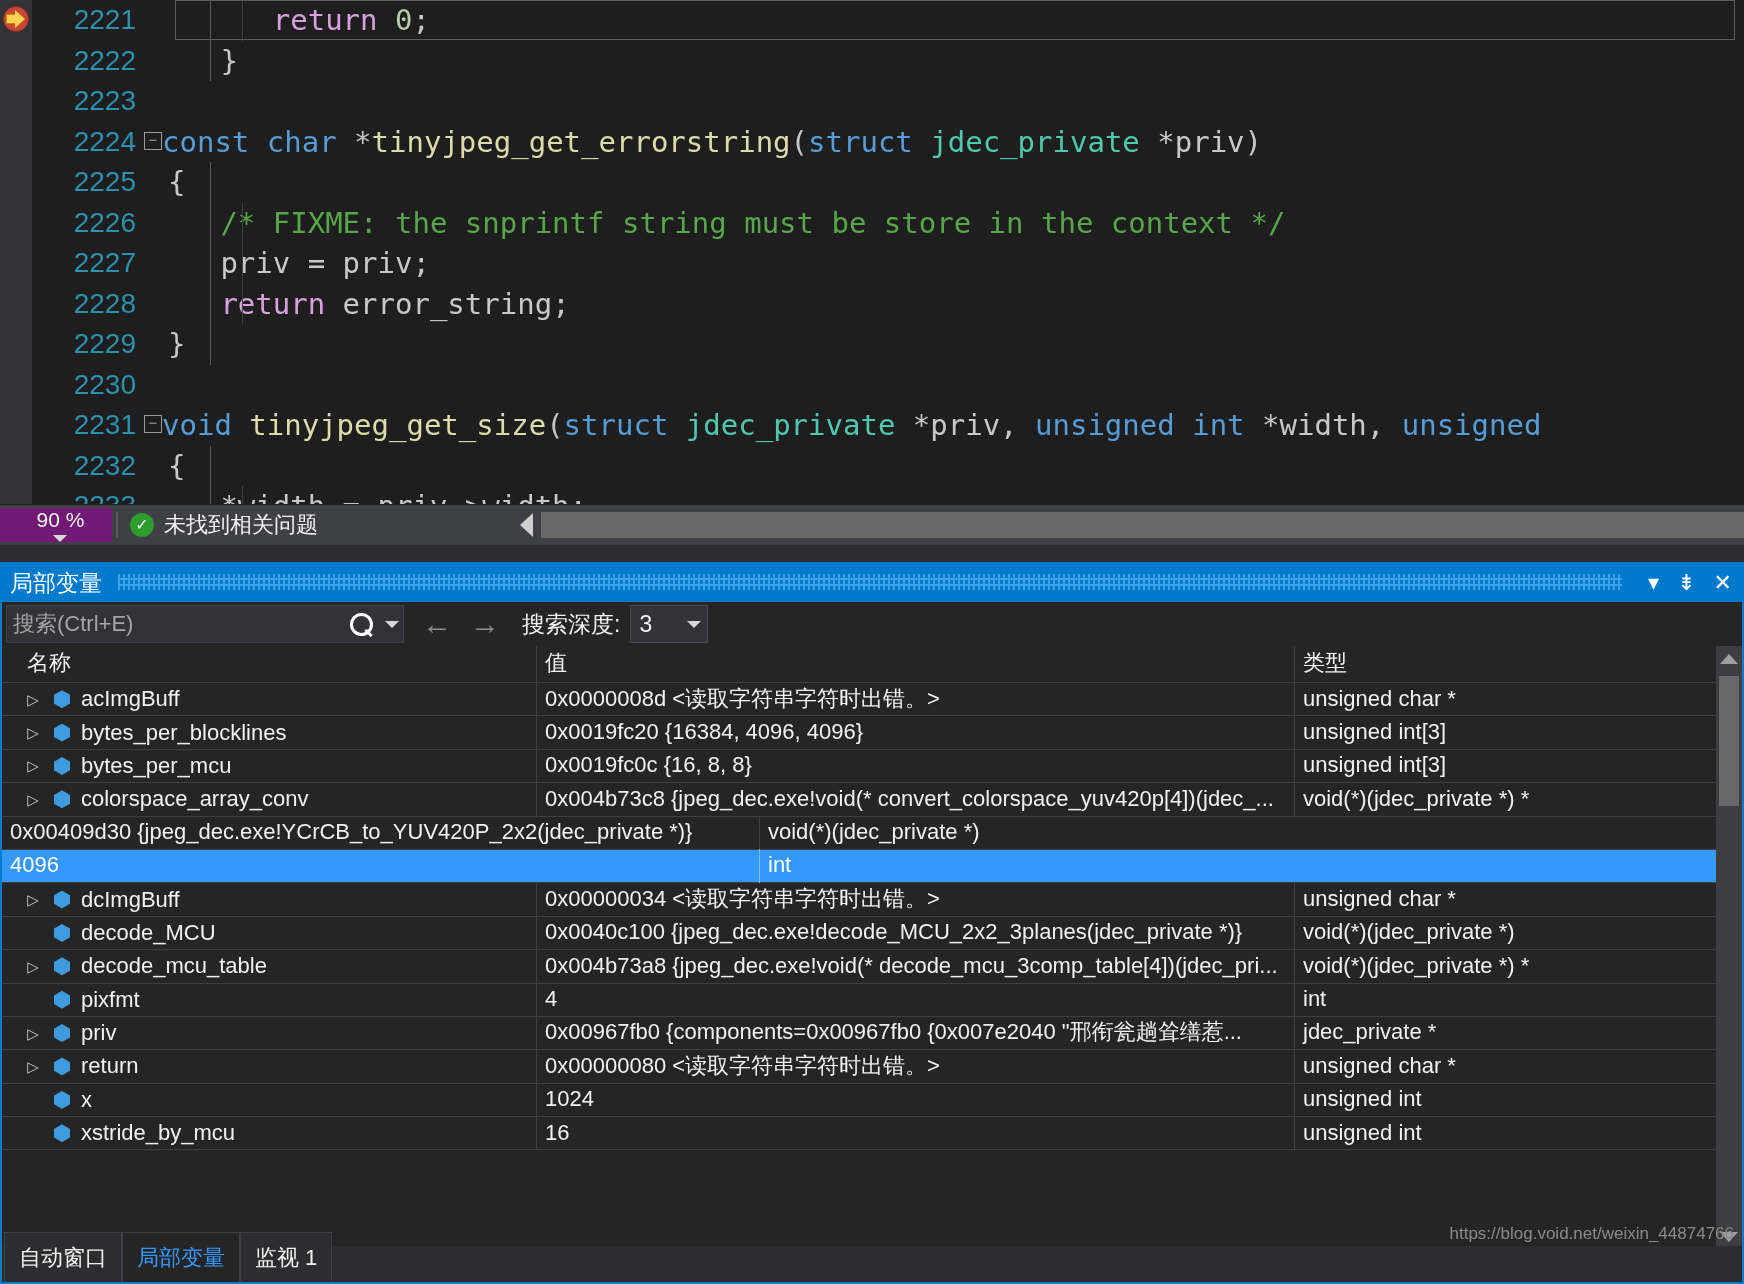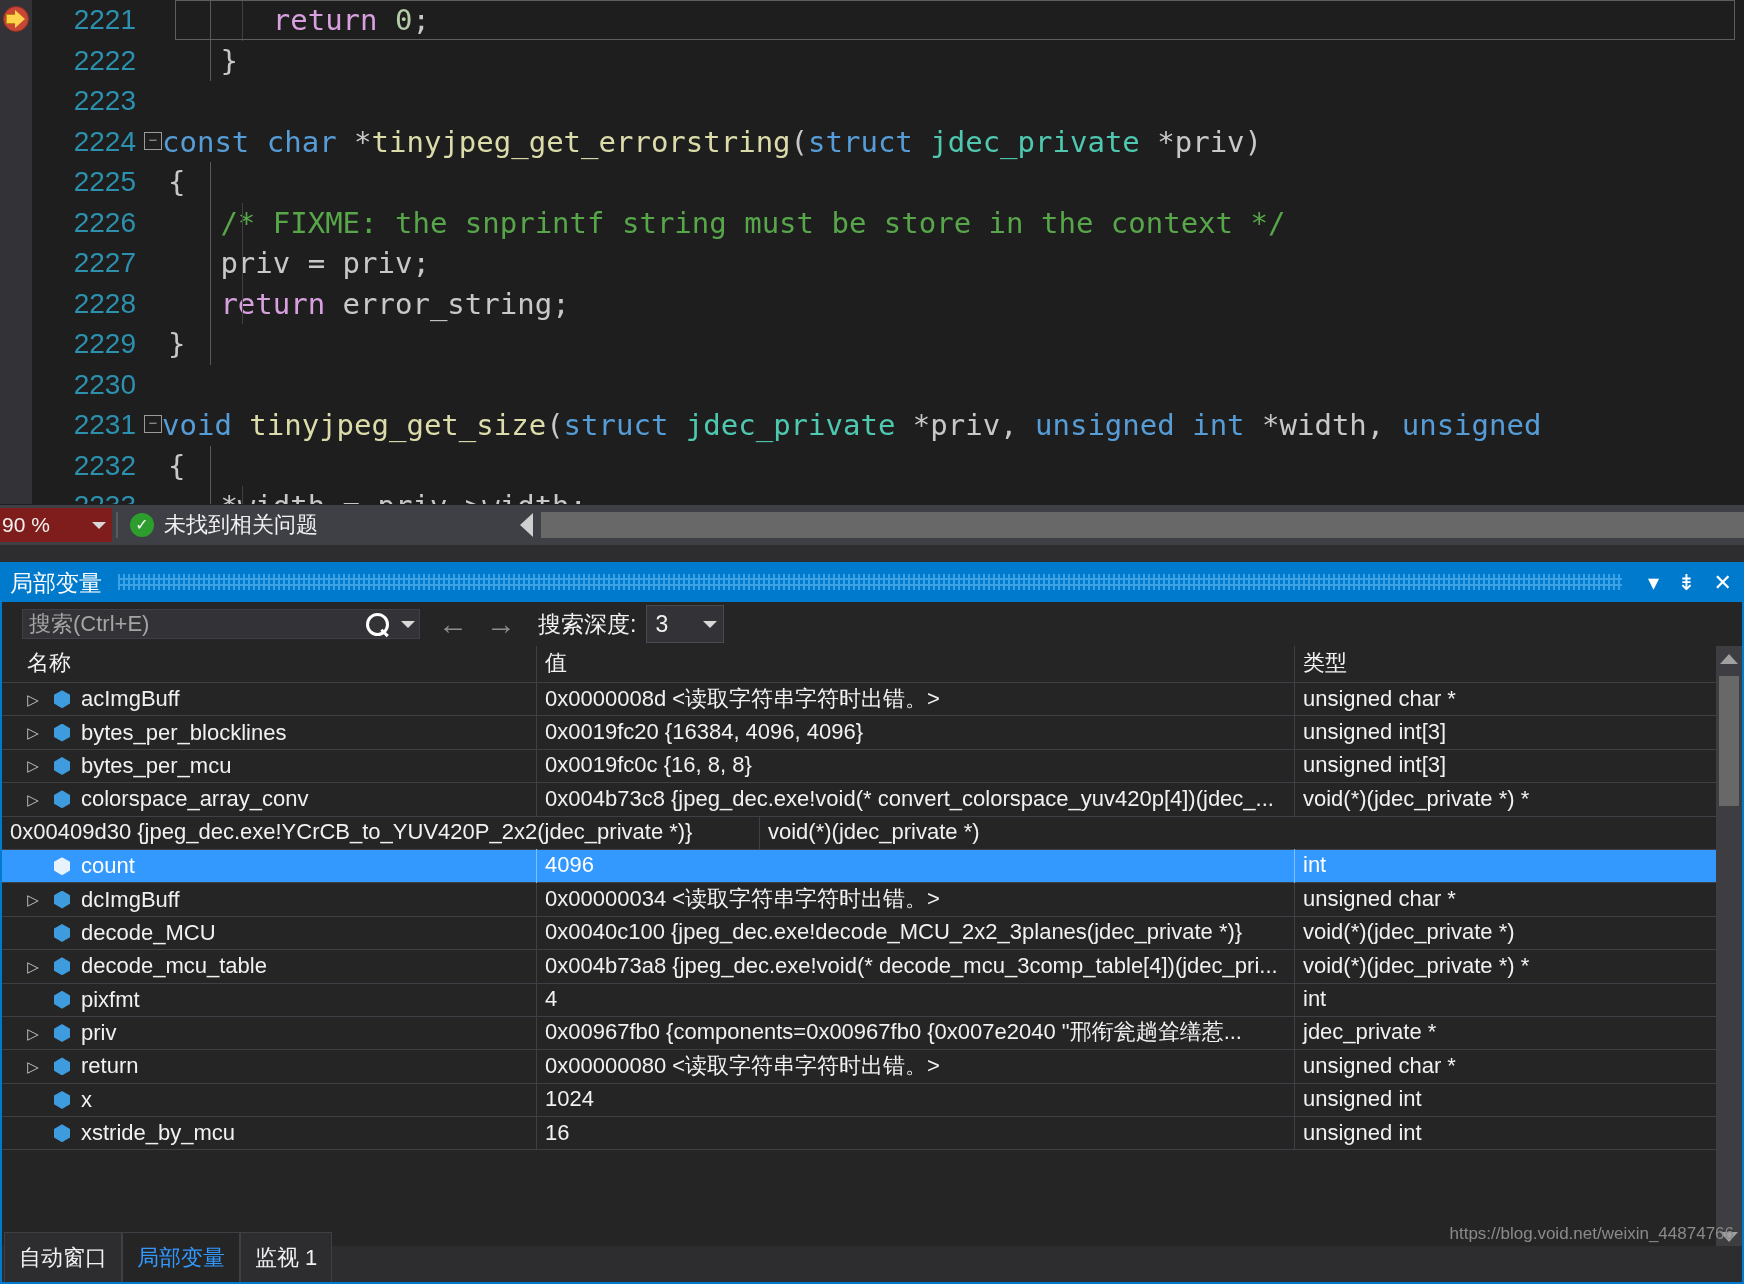"90 %" #zoom-combo { background: #7f1d1d -> #701a75; flex-direction: none -> column; padding: 0 6px 0 0 -> 0 6px 0 13px }
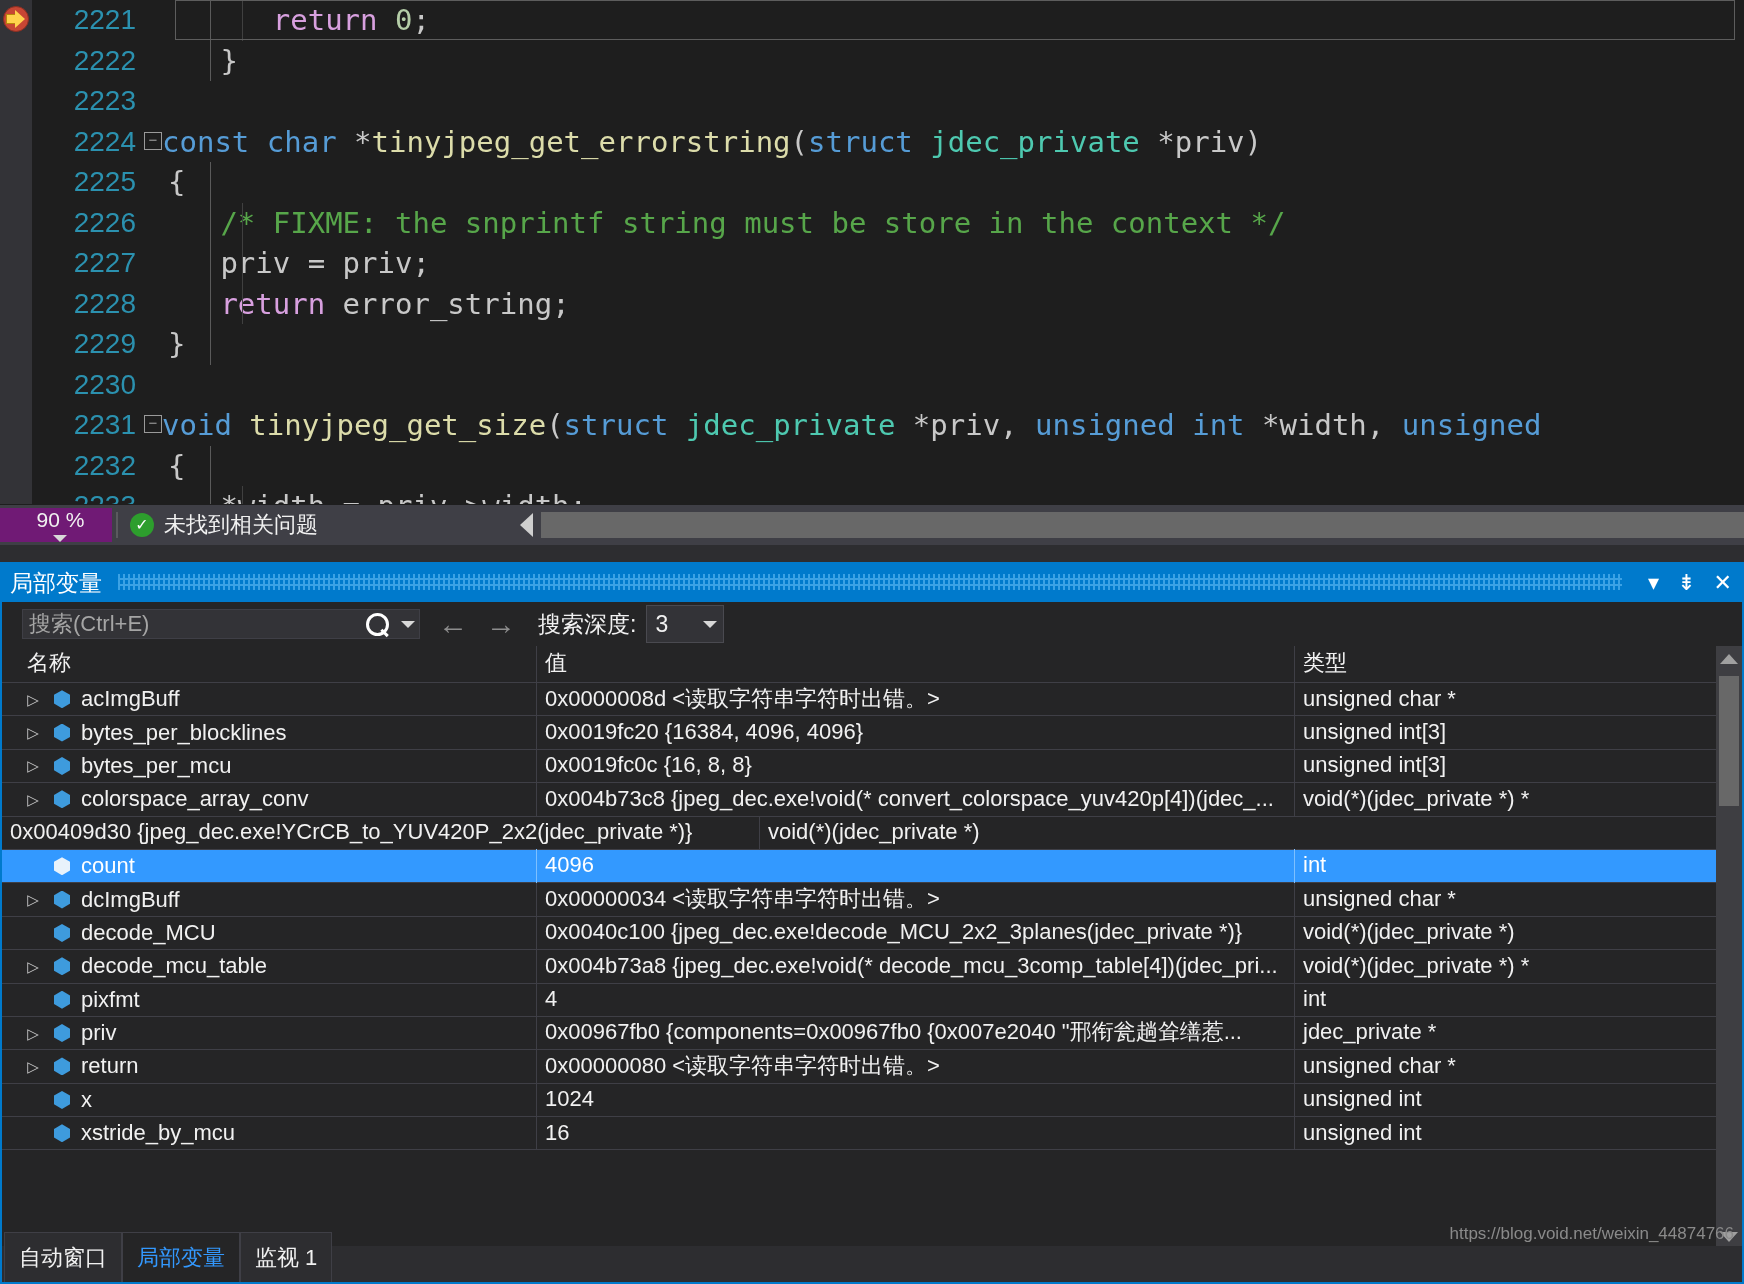"搜索(Ctrl+E)" #search-box { height: 30px -> 38px; margin-left: 18px -> 2px }
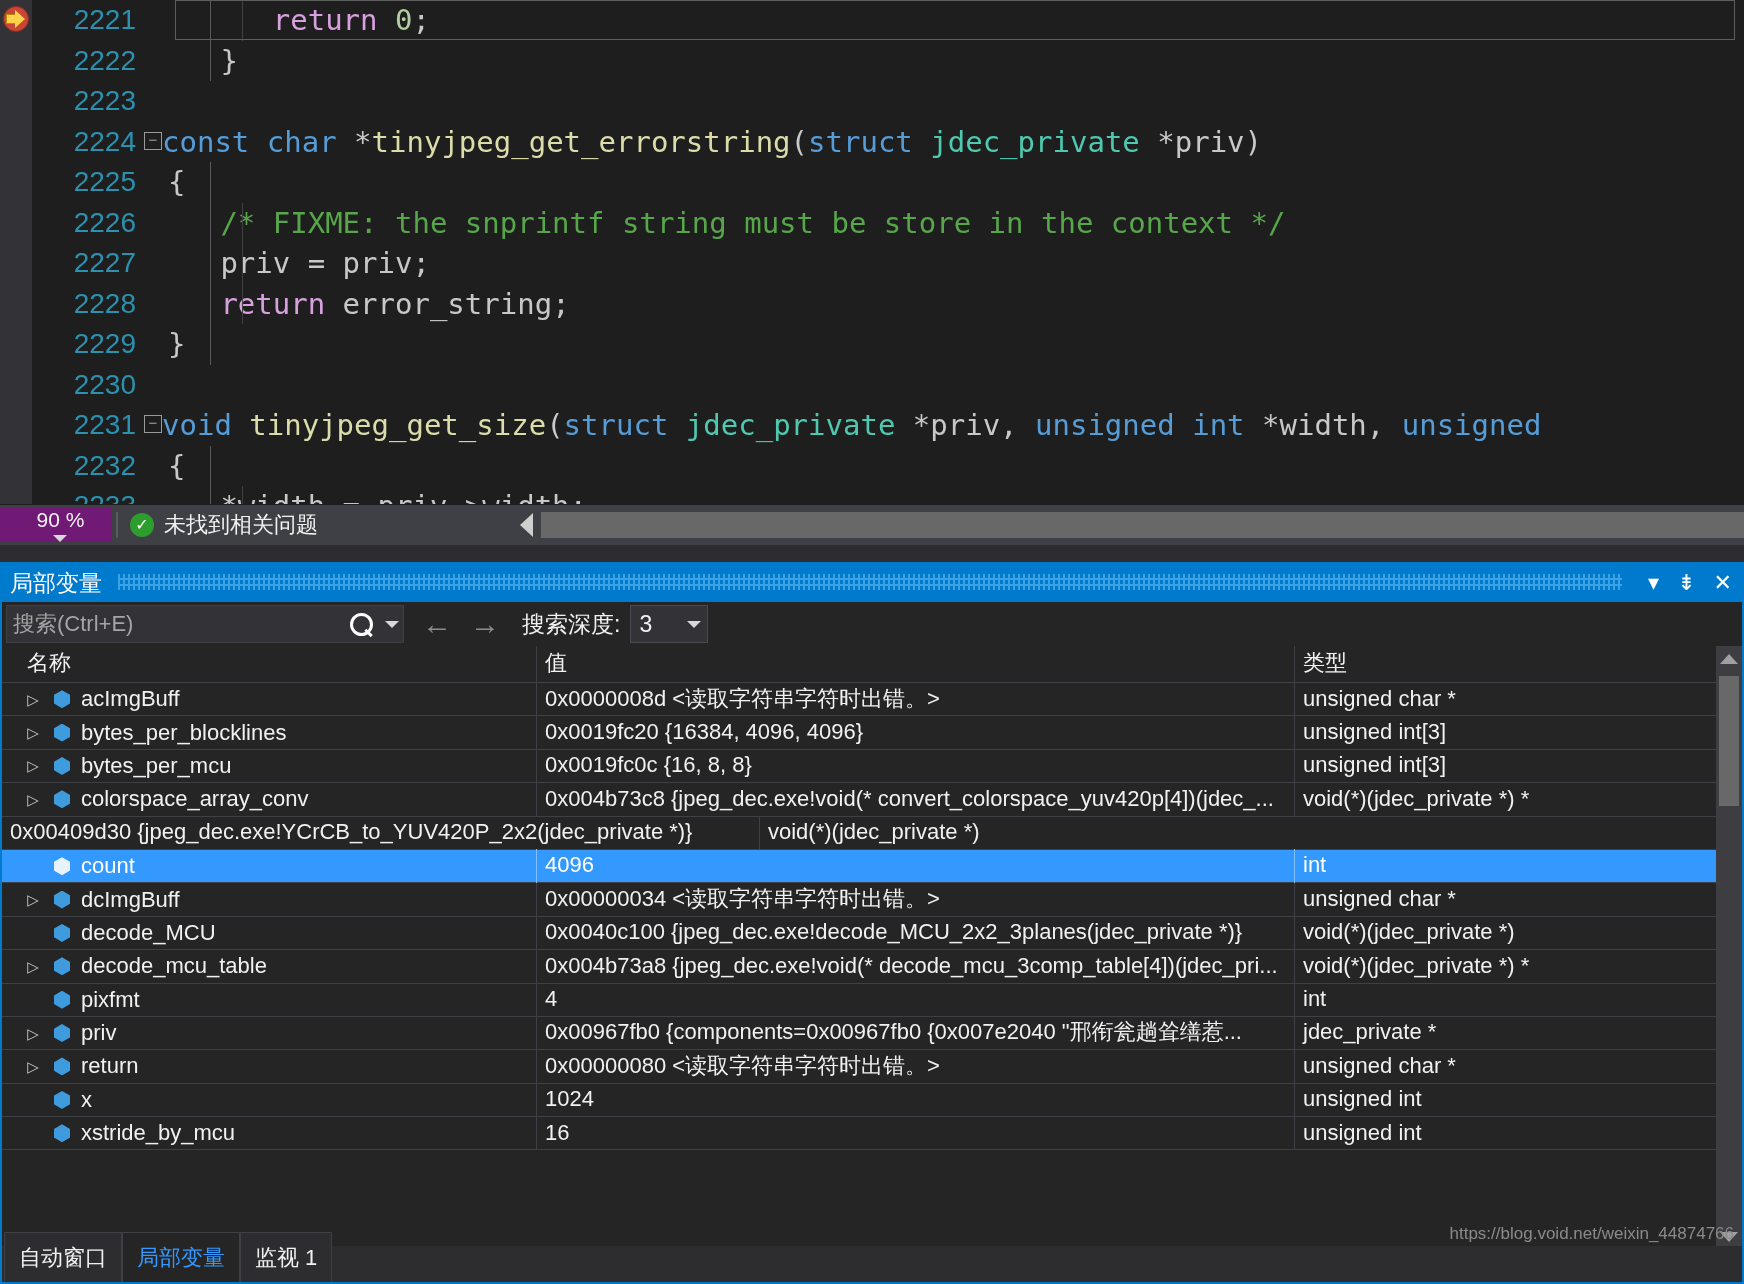"count" div.cell { html: <div> <span></span> <span> <span></span> </span> <span>count</span> </div> -> none }
